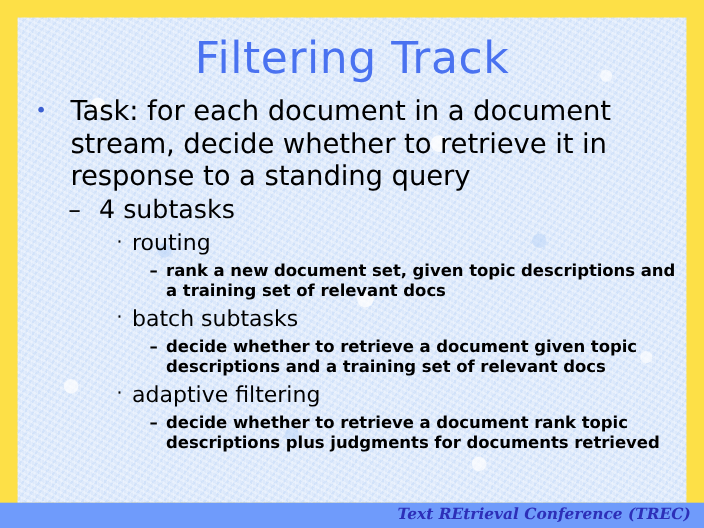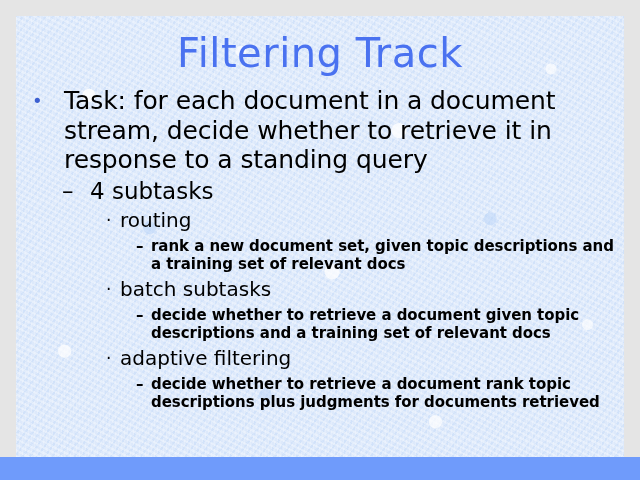"Filtering Track" #slide { background: #e5e5e5 -> #fde047 }
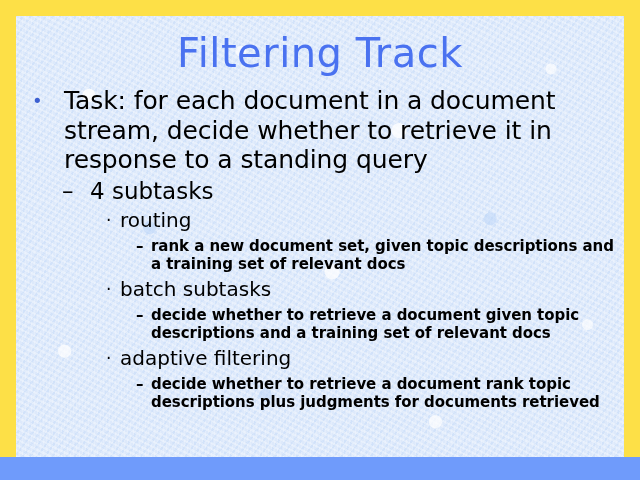"Text REtrieval Conference (TREC)" div { html: none -> <div>Text REtrieval Conference (TREC)</div> }
